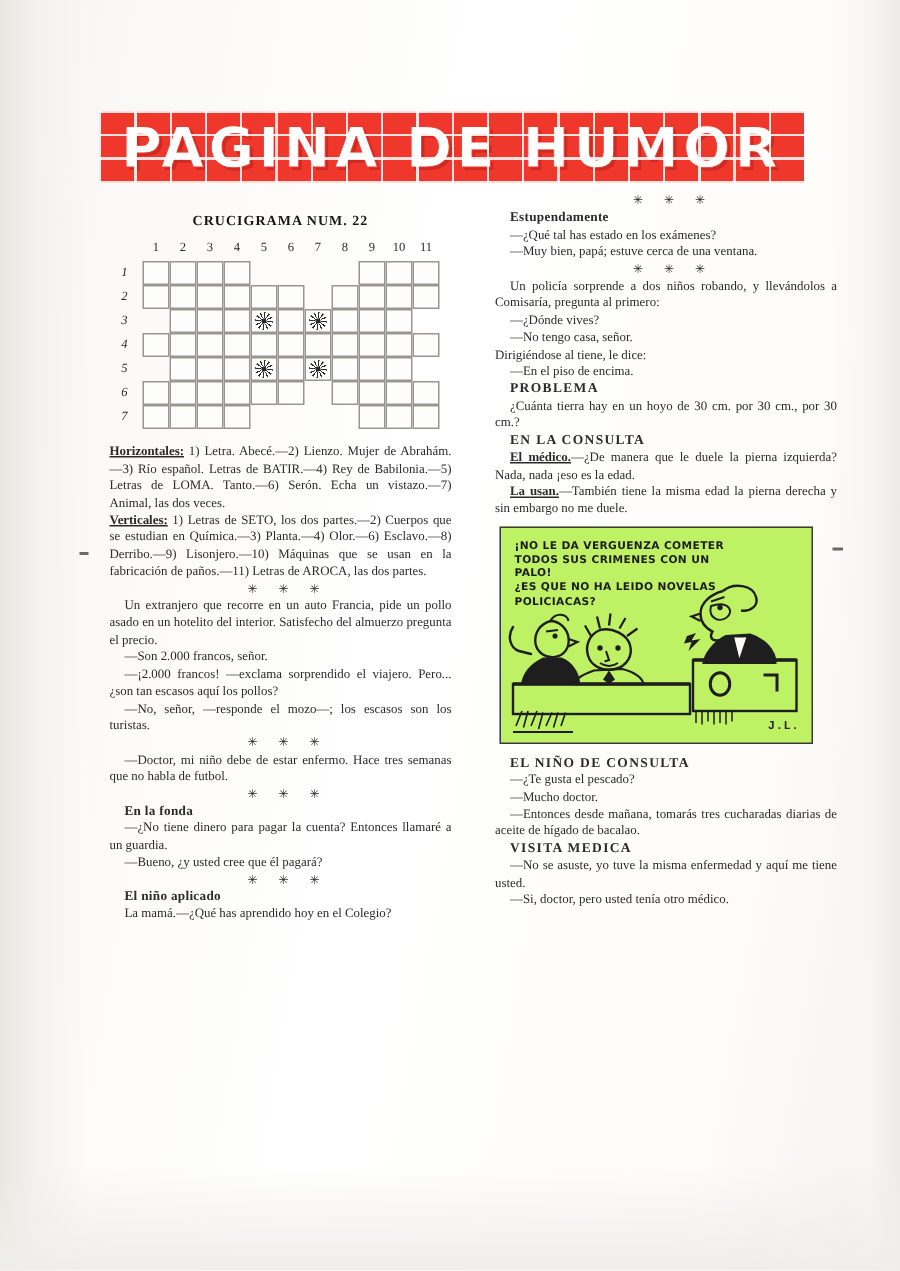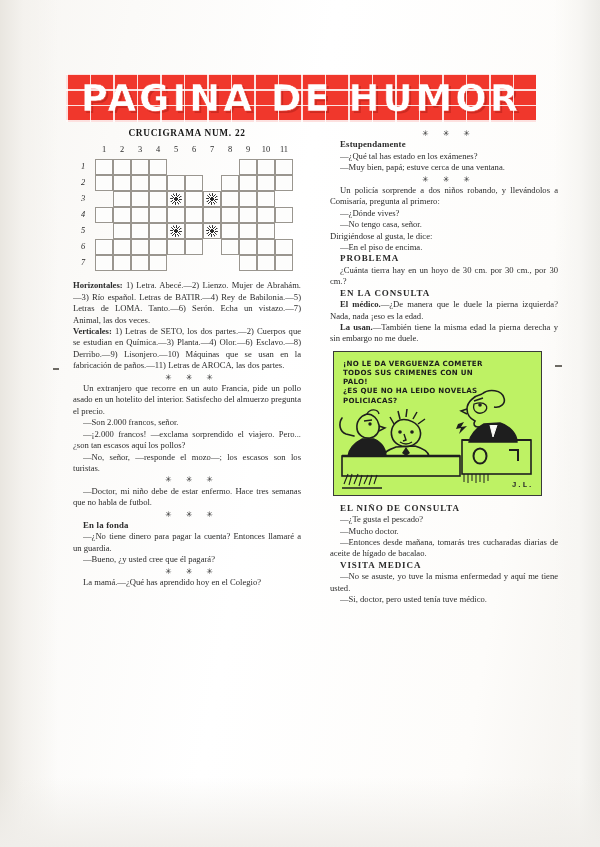"CRUCIGRAMA NUM. 22" .crucigrama-title { margin: 0 0 5px 0 -> 15px 0 5px 0 }
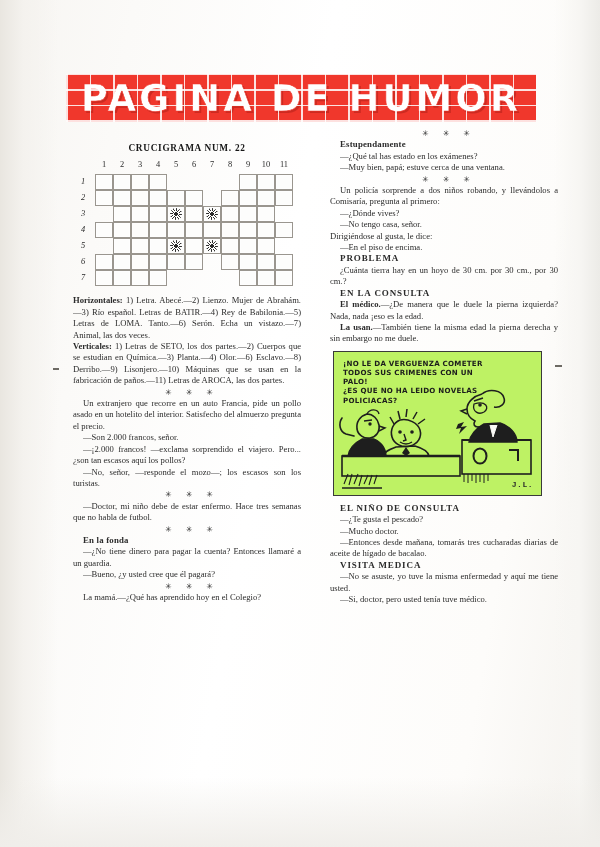"Dirigiéndose al gusta, le dice:" p.noindent { text: gusta -> tiene }
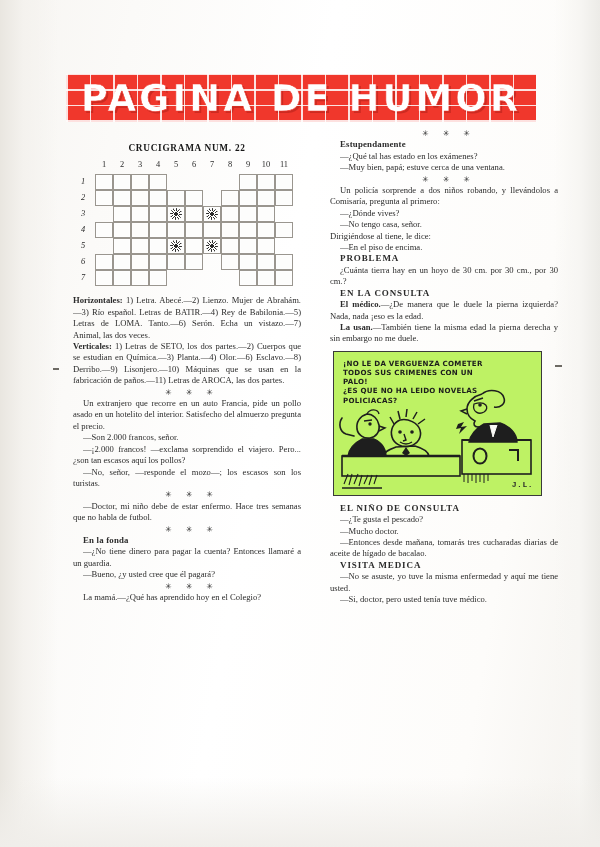"Horizontales:" b.lead { text-decoration: none -> underline }
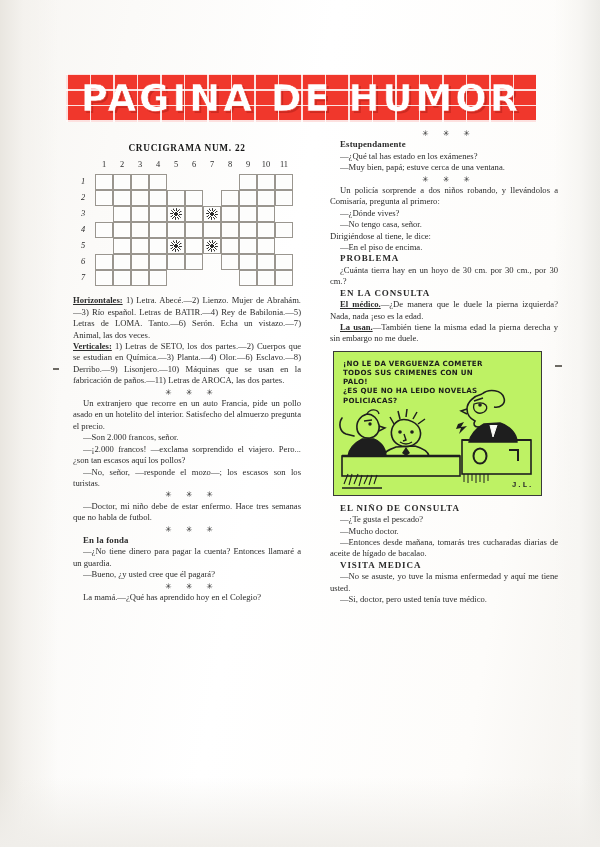"El niño aplicado" p.section-head { html: none -> <p>El niño aplicado</p> }
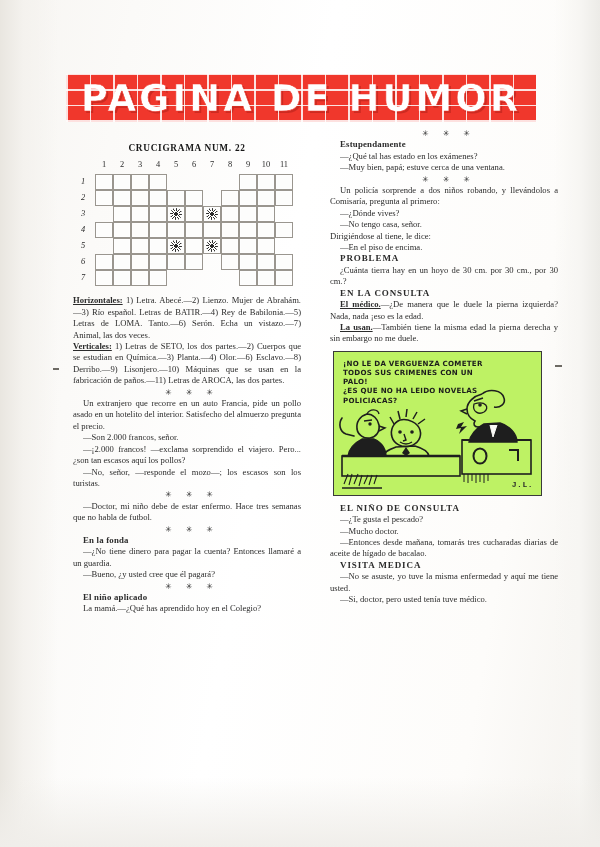"—Si, doctor, pero usted tenía" p { text: tuve -> otro }
